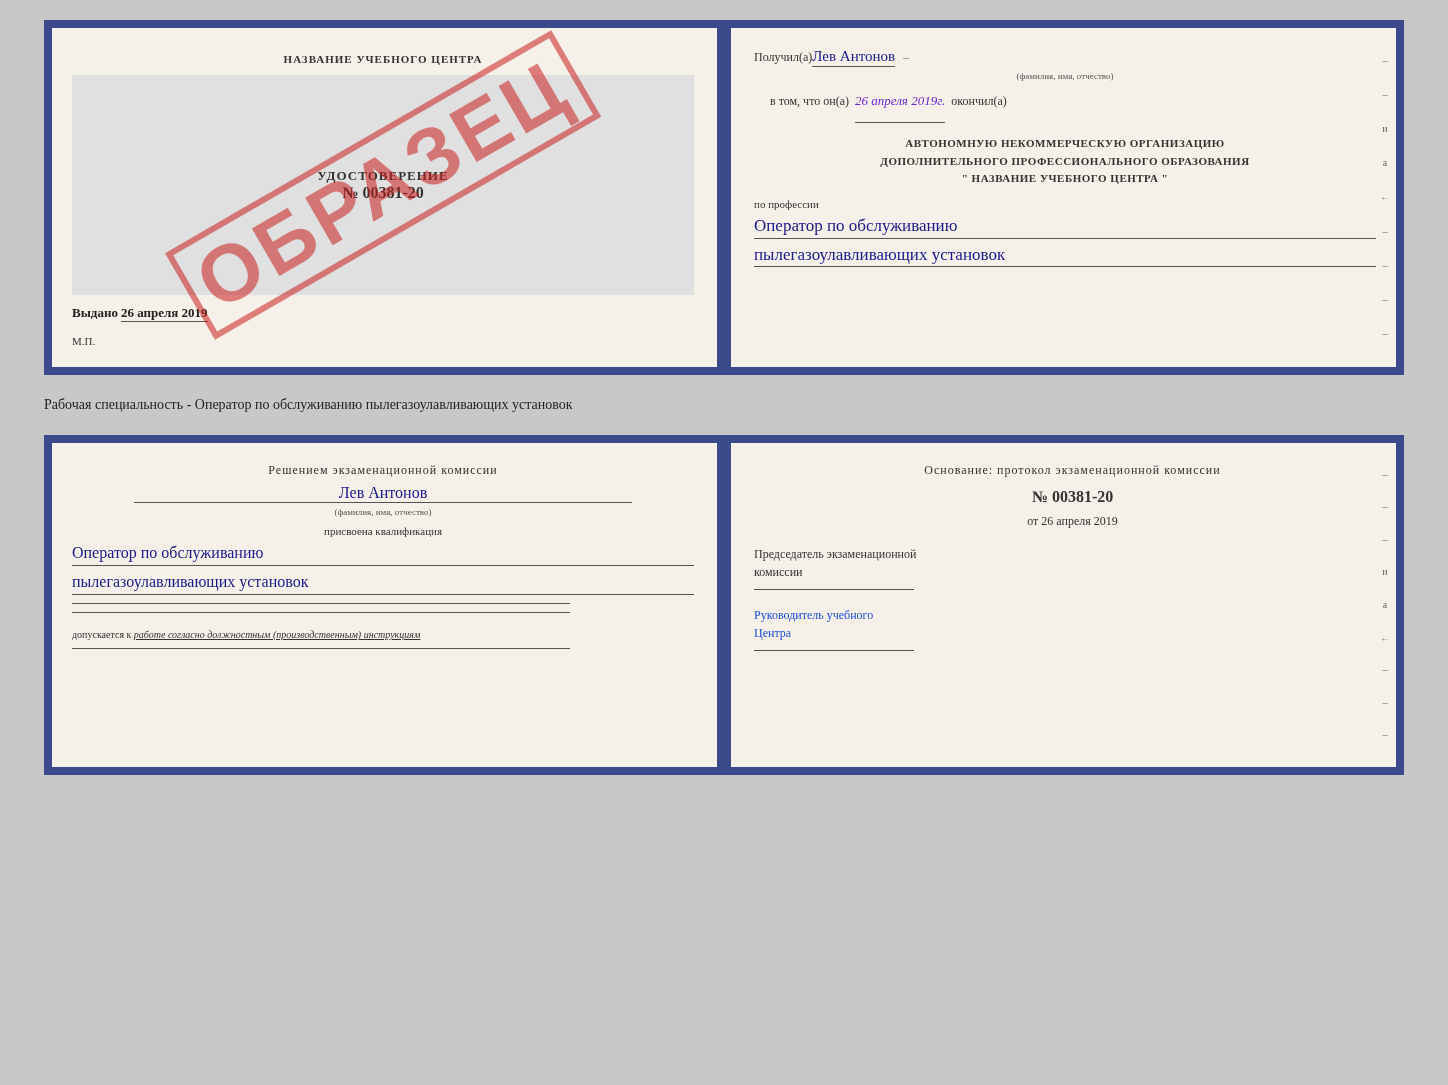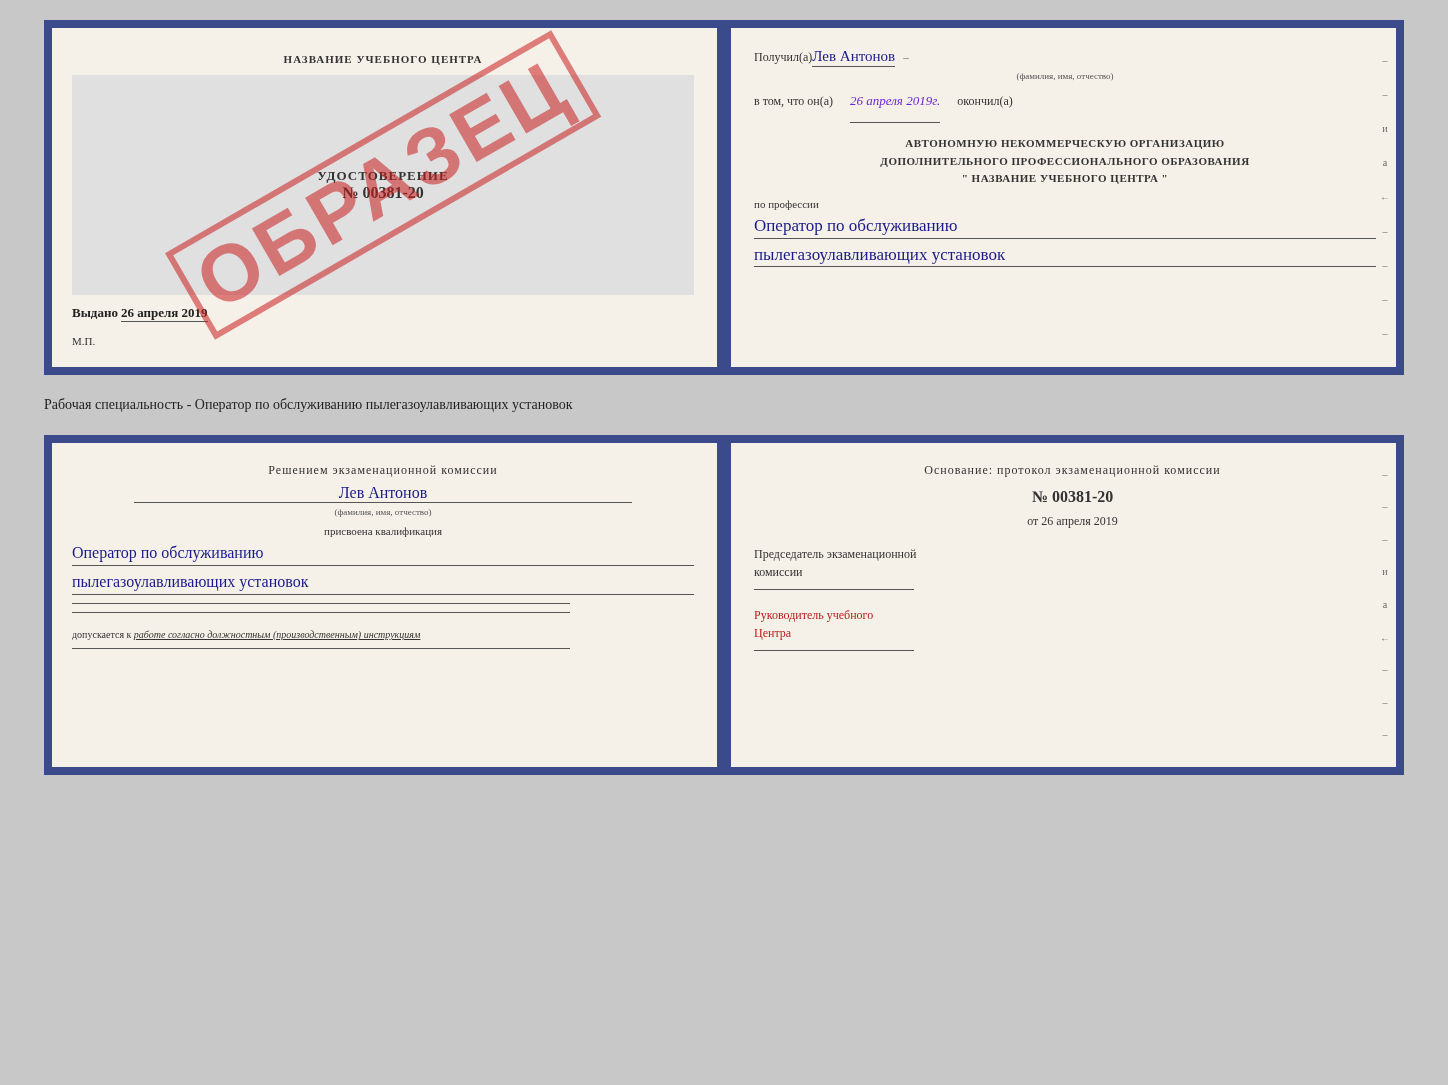"в том, что он(а)" .vtom-line { gap: 17px -> 6px; margin: 12px 0 -> 12px 16px }
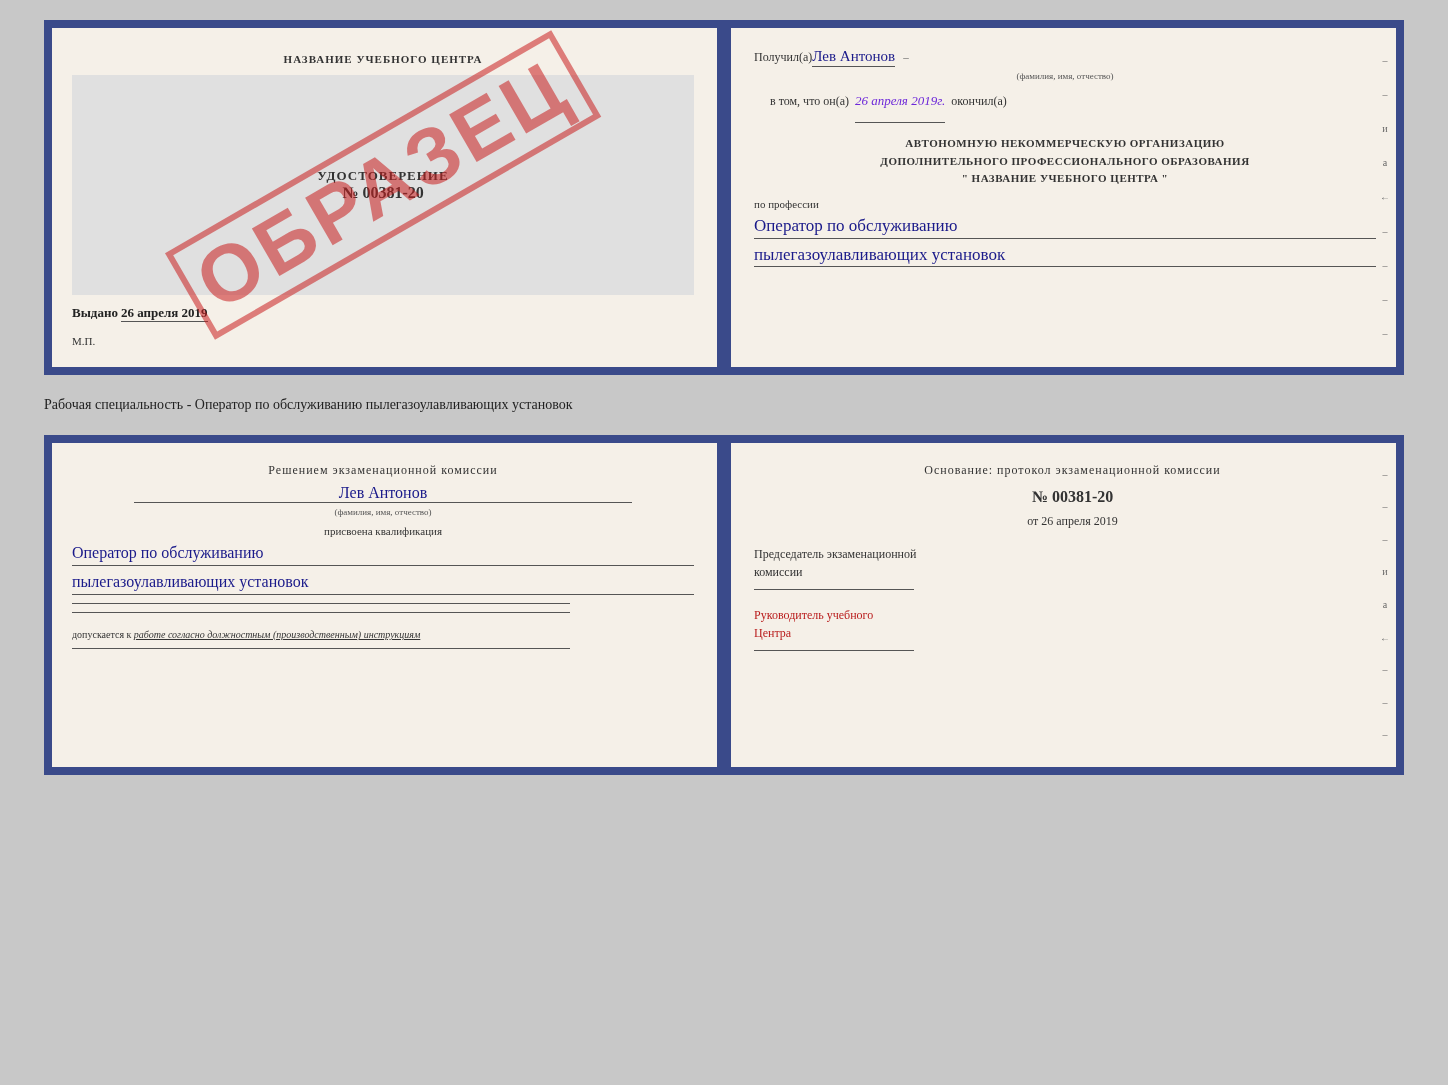"Руководитель учебного" .rukovoditel { color: #b91c1c -> #1d4ed8 }
